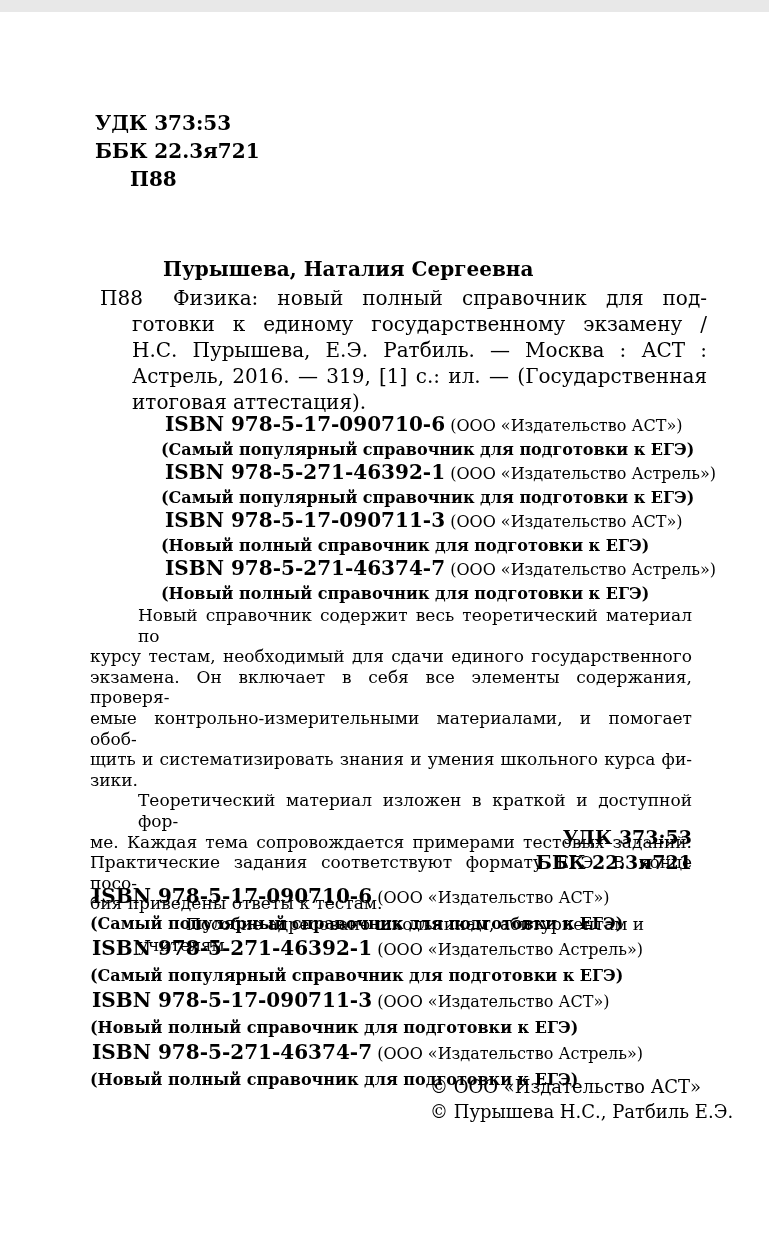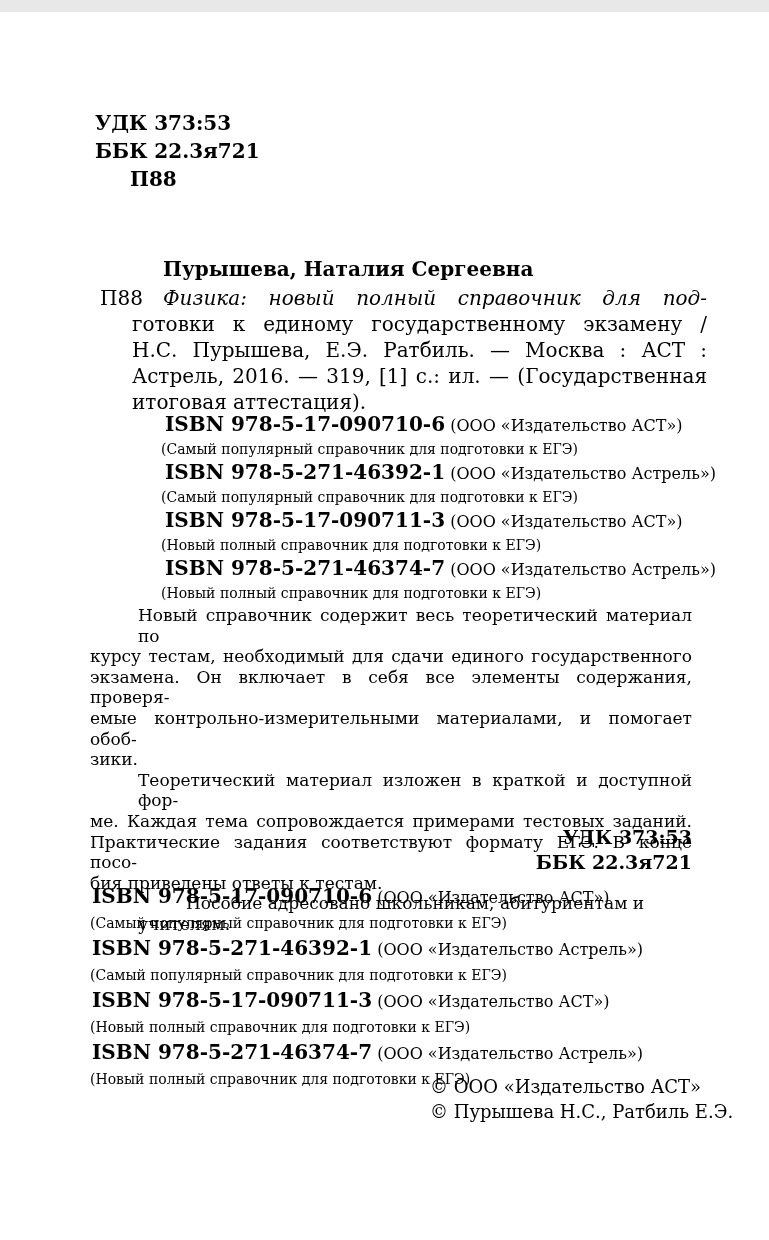"Физика: новый полный справочник для" .card-body .first-line { font-style: italic -> none; padding-left: 31px -> 41px }
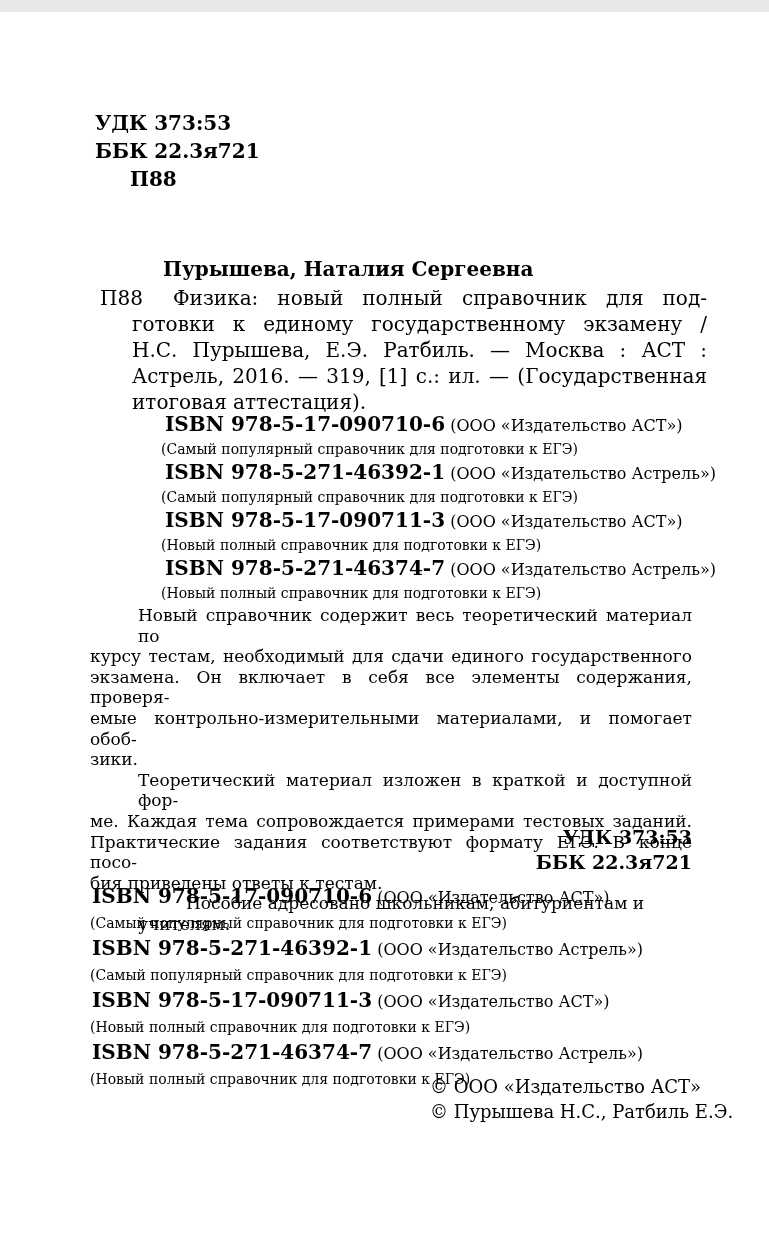"(Самый популярный справочник для" .series-line { font-size: 14px -> 16px; font-weight: none -> bold }
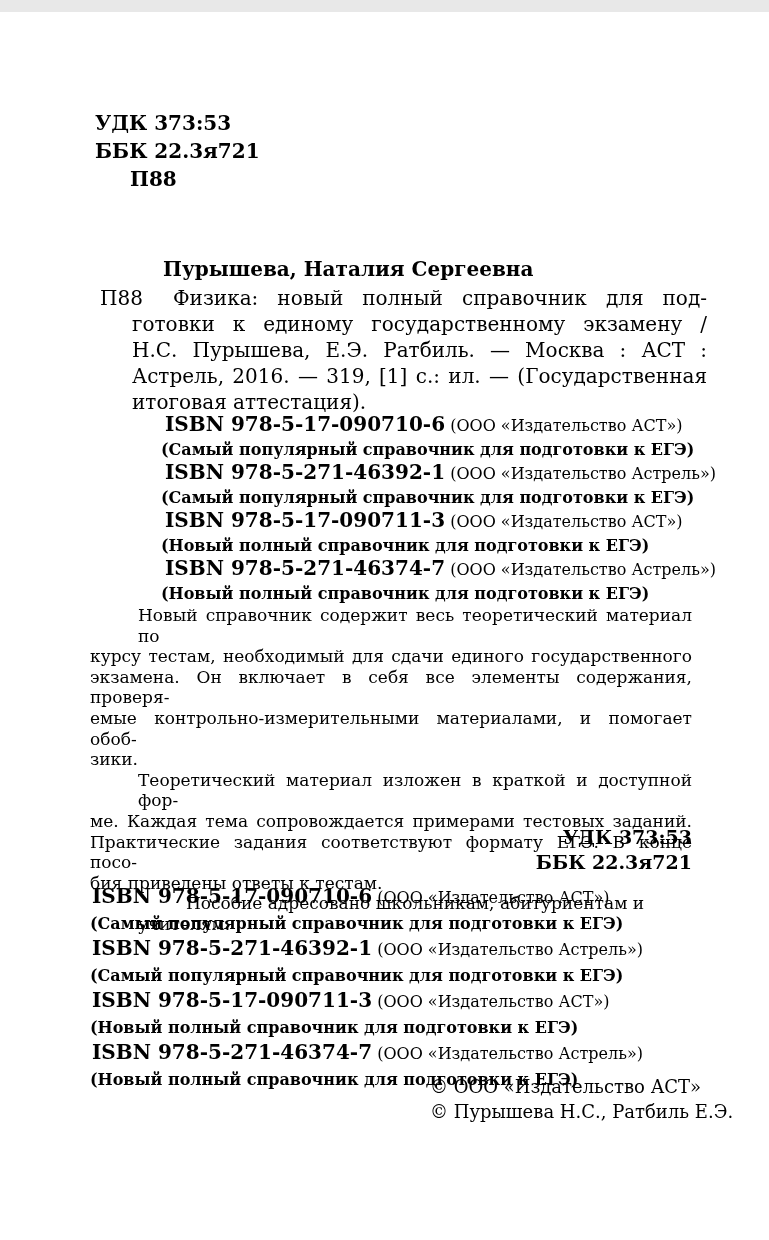"щить и систематизировать знания и" div.jline { html: none -> <div>щить и систематизировать знания и умения школьного курса фи-</div> }
